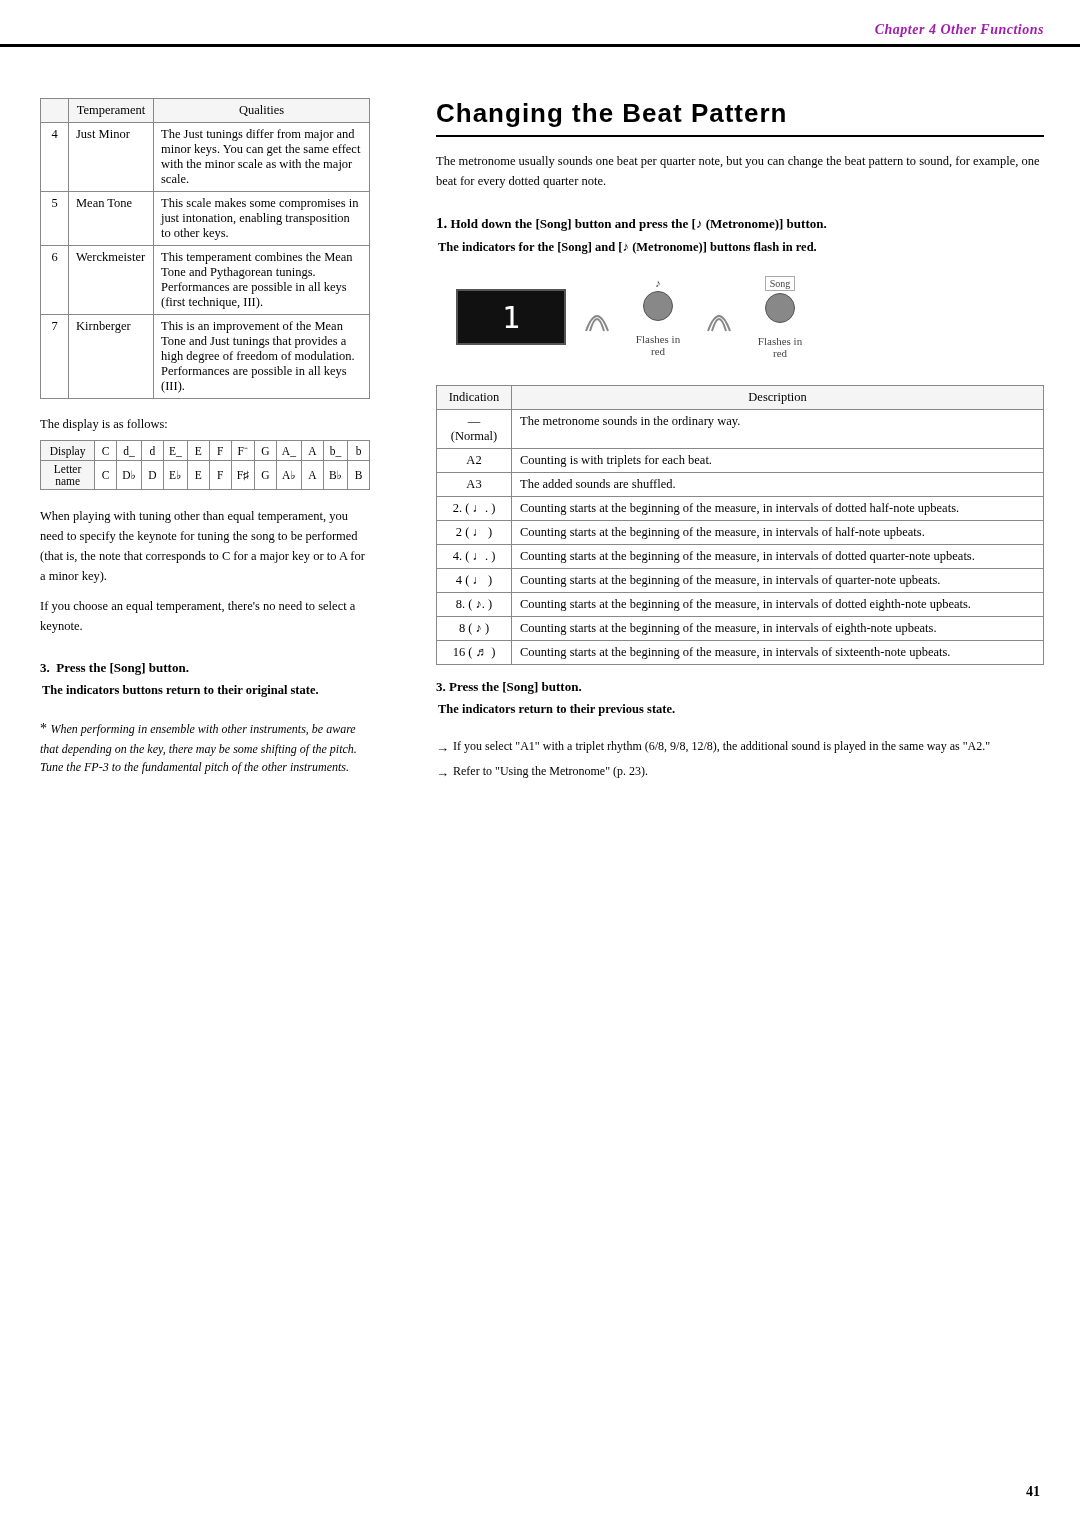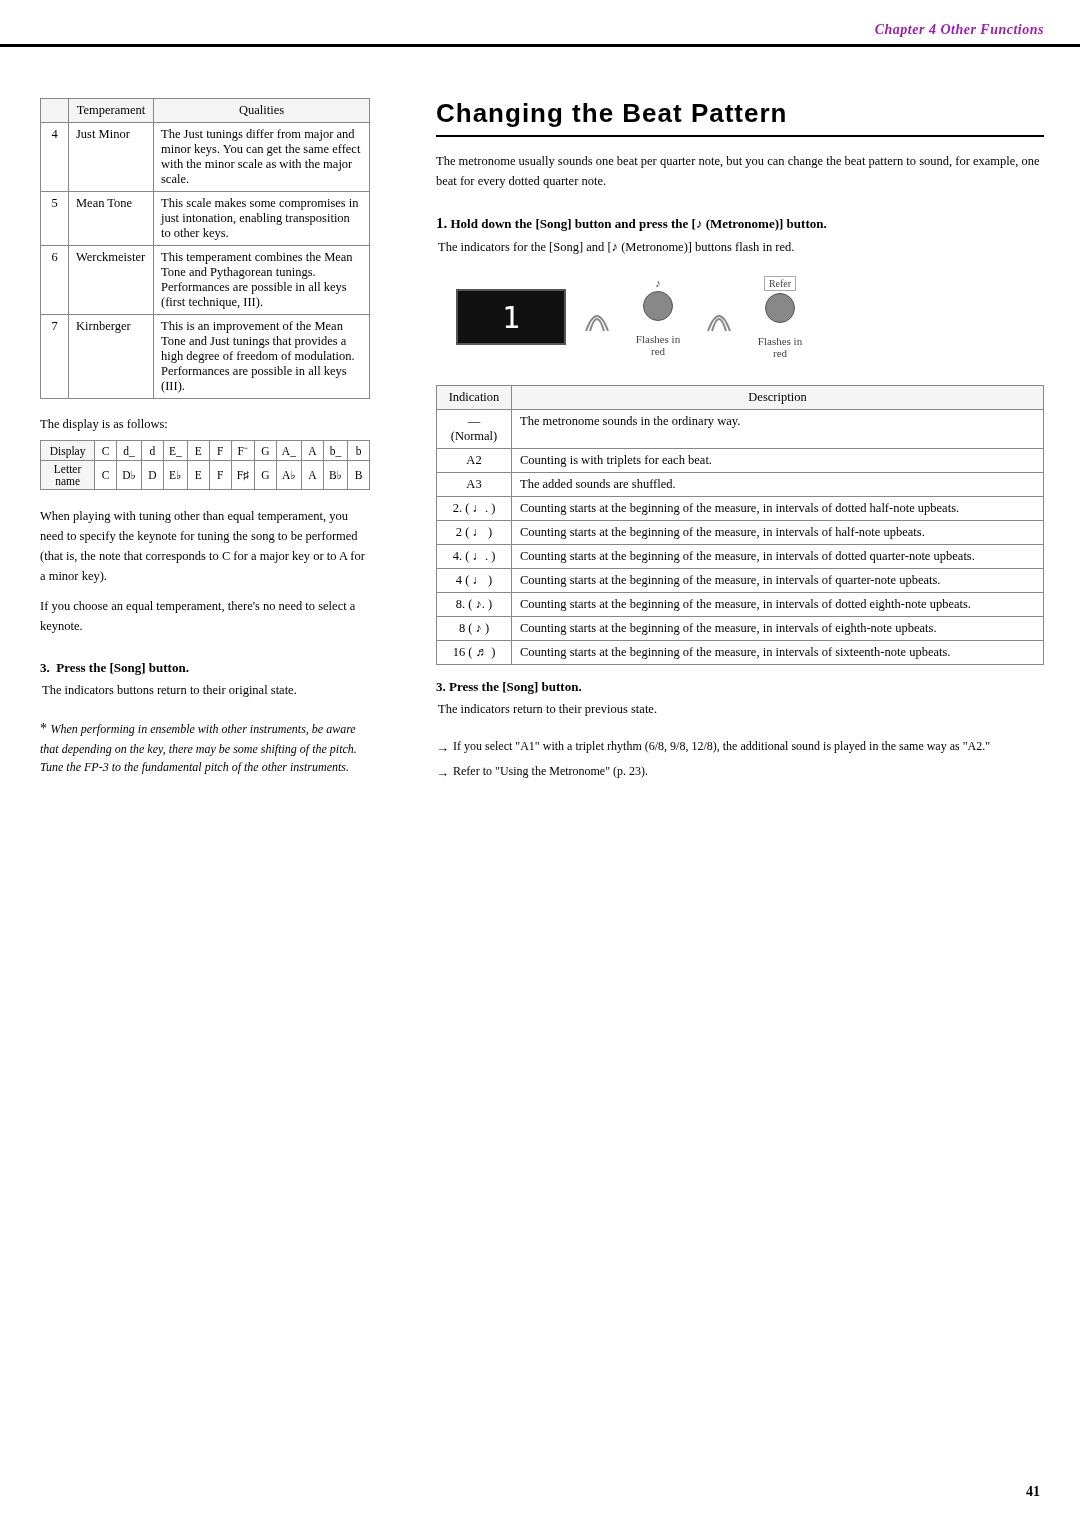"The indicators for the [Song]" .sub-text { font-weight: none -> bold }
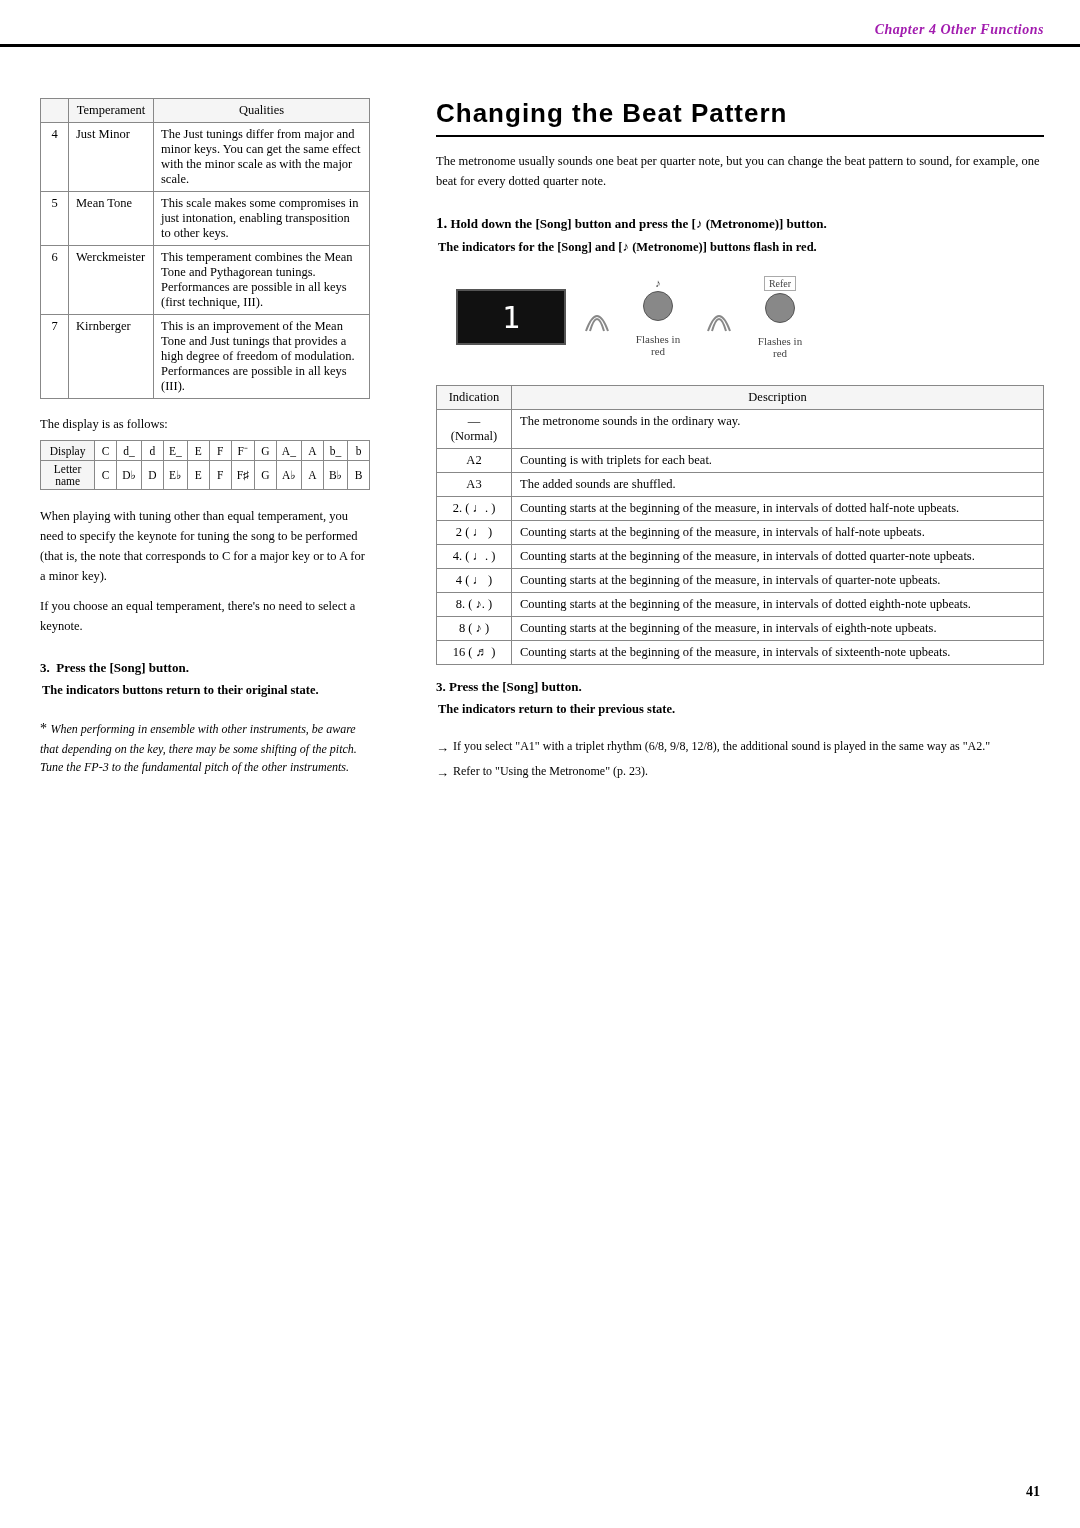"Refer" div { text: Refer -> Song }
